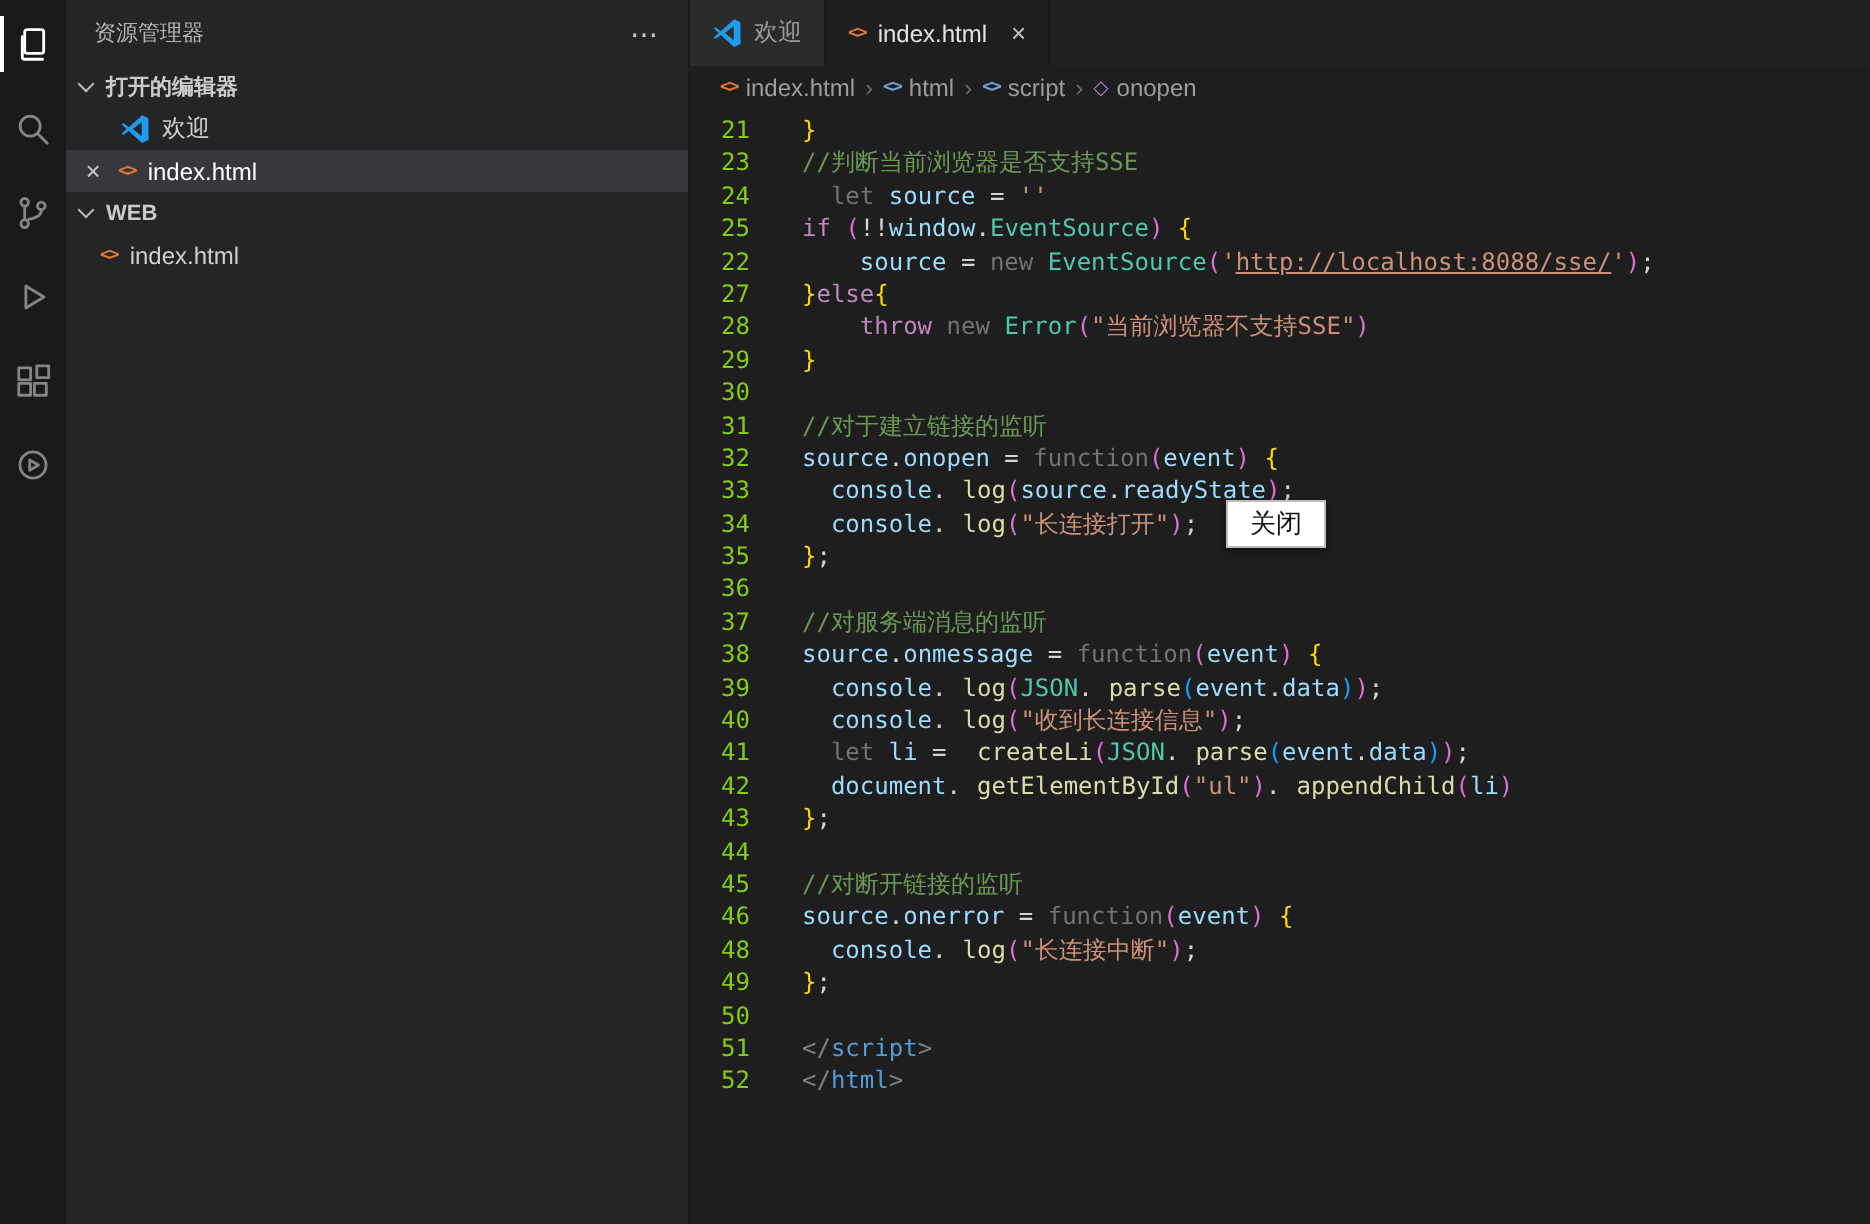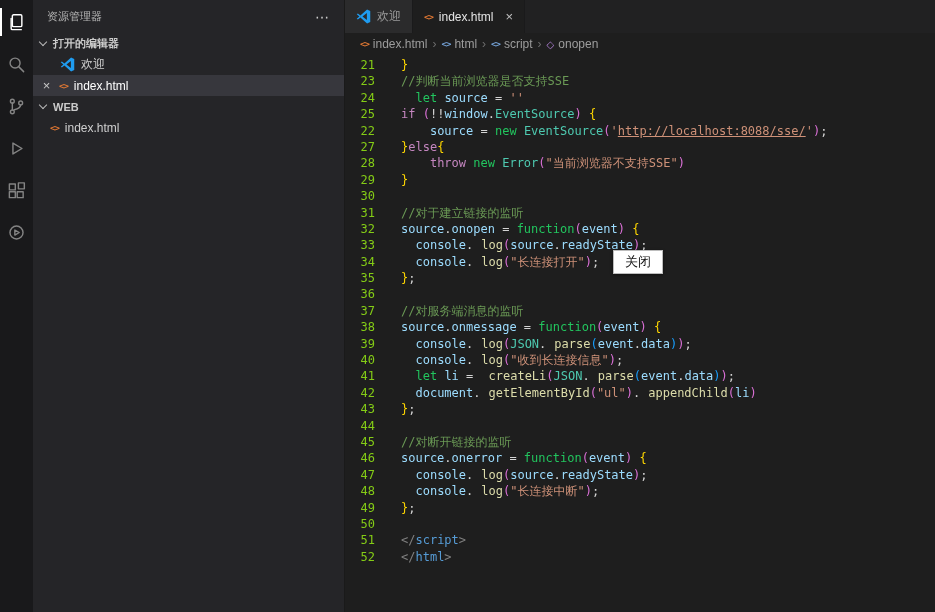"let" .tk-kw { color: #22c55e -> #737373 }
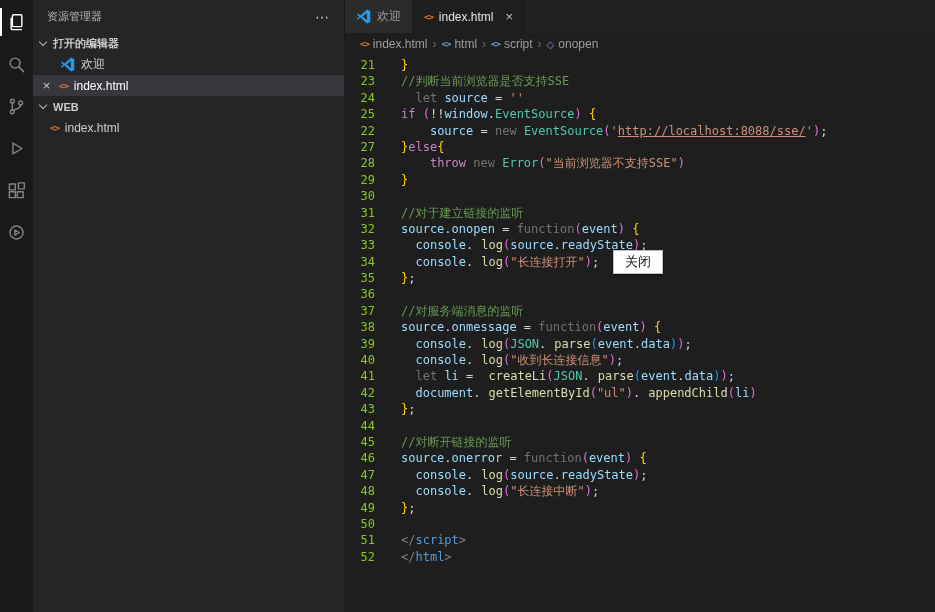"47" div.code-line { html: <div> <span>47</span> <span><span> </span><span>console</span><span>.</span><span>log</span><span>(</span><span>source</span><span>.</span><span>readyState</span><span>)</span><span>;</span></span> </div> -> none }
